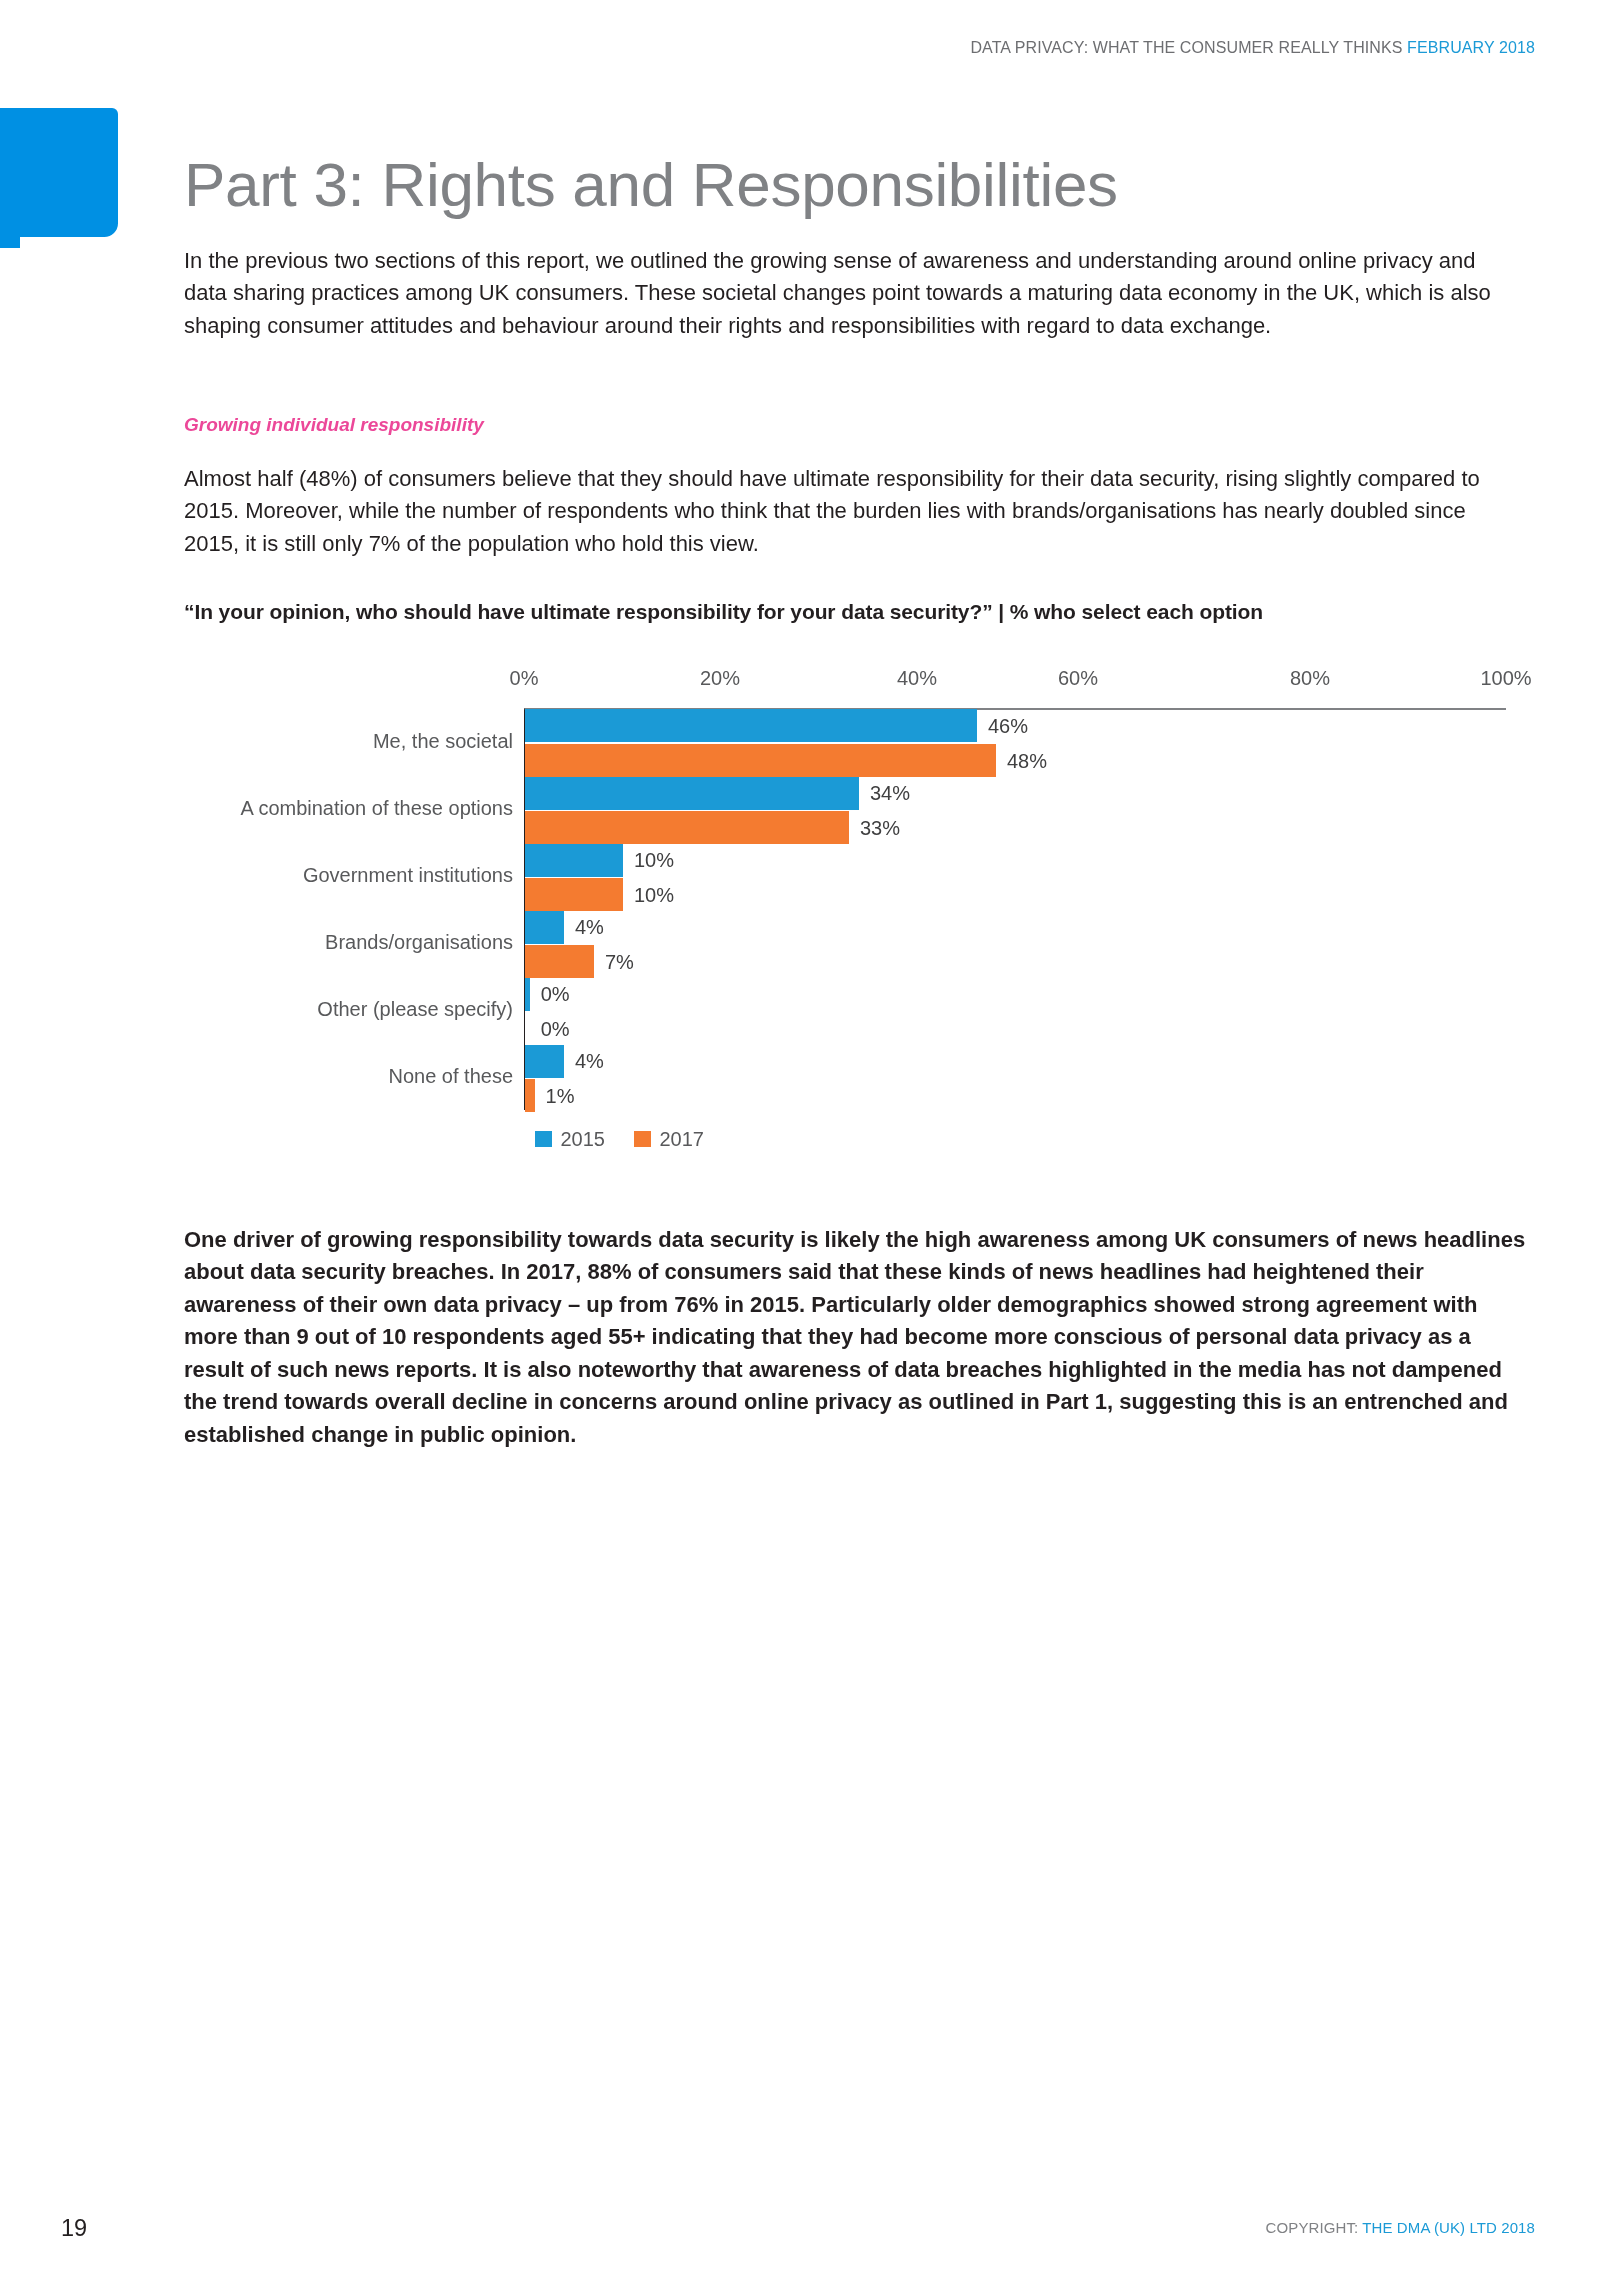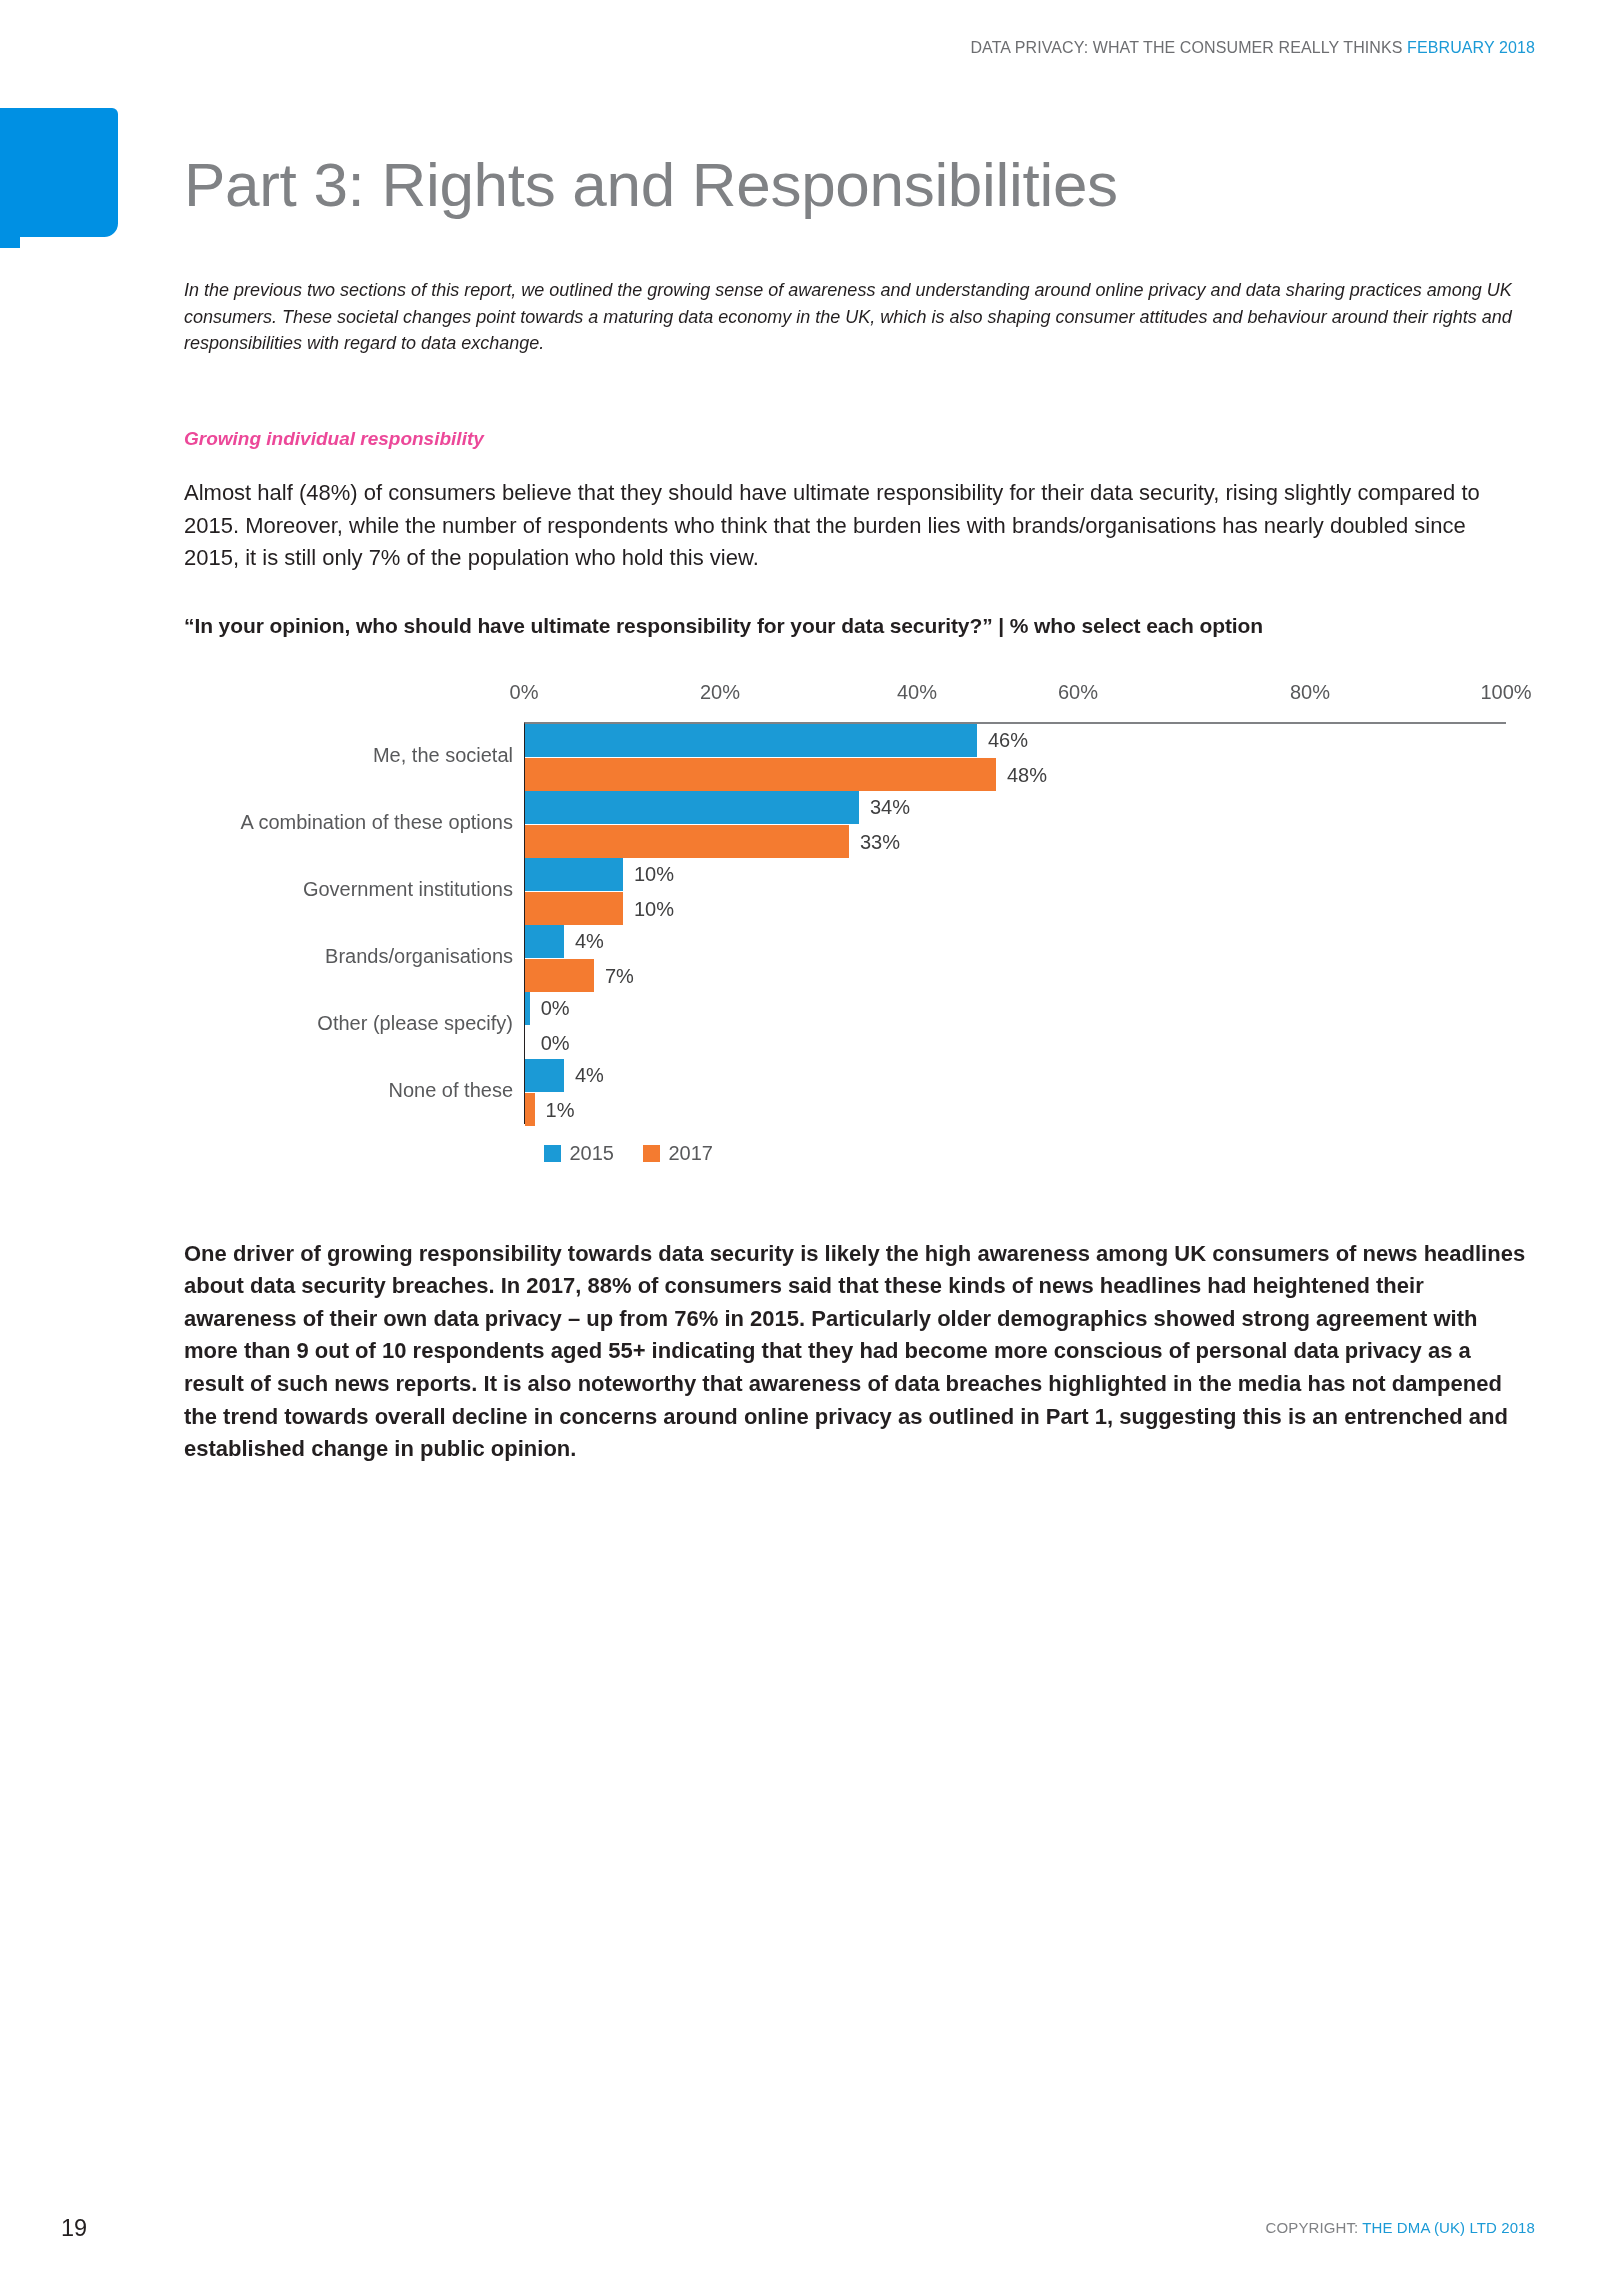"In the previous two sections" .intro-para { font-size: 18px -> 22px; font-style: italic -> none; margin-top: 56px -> 24px }
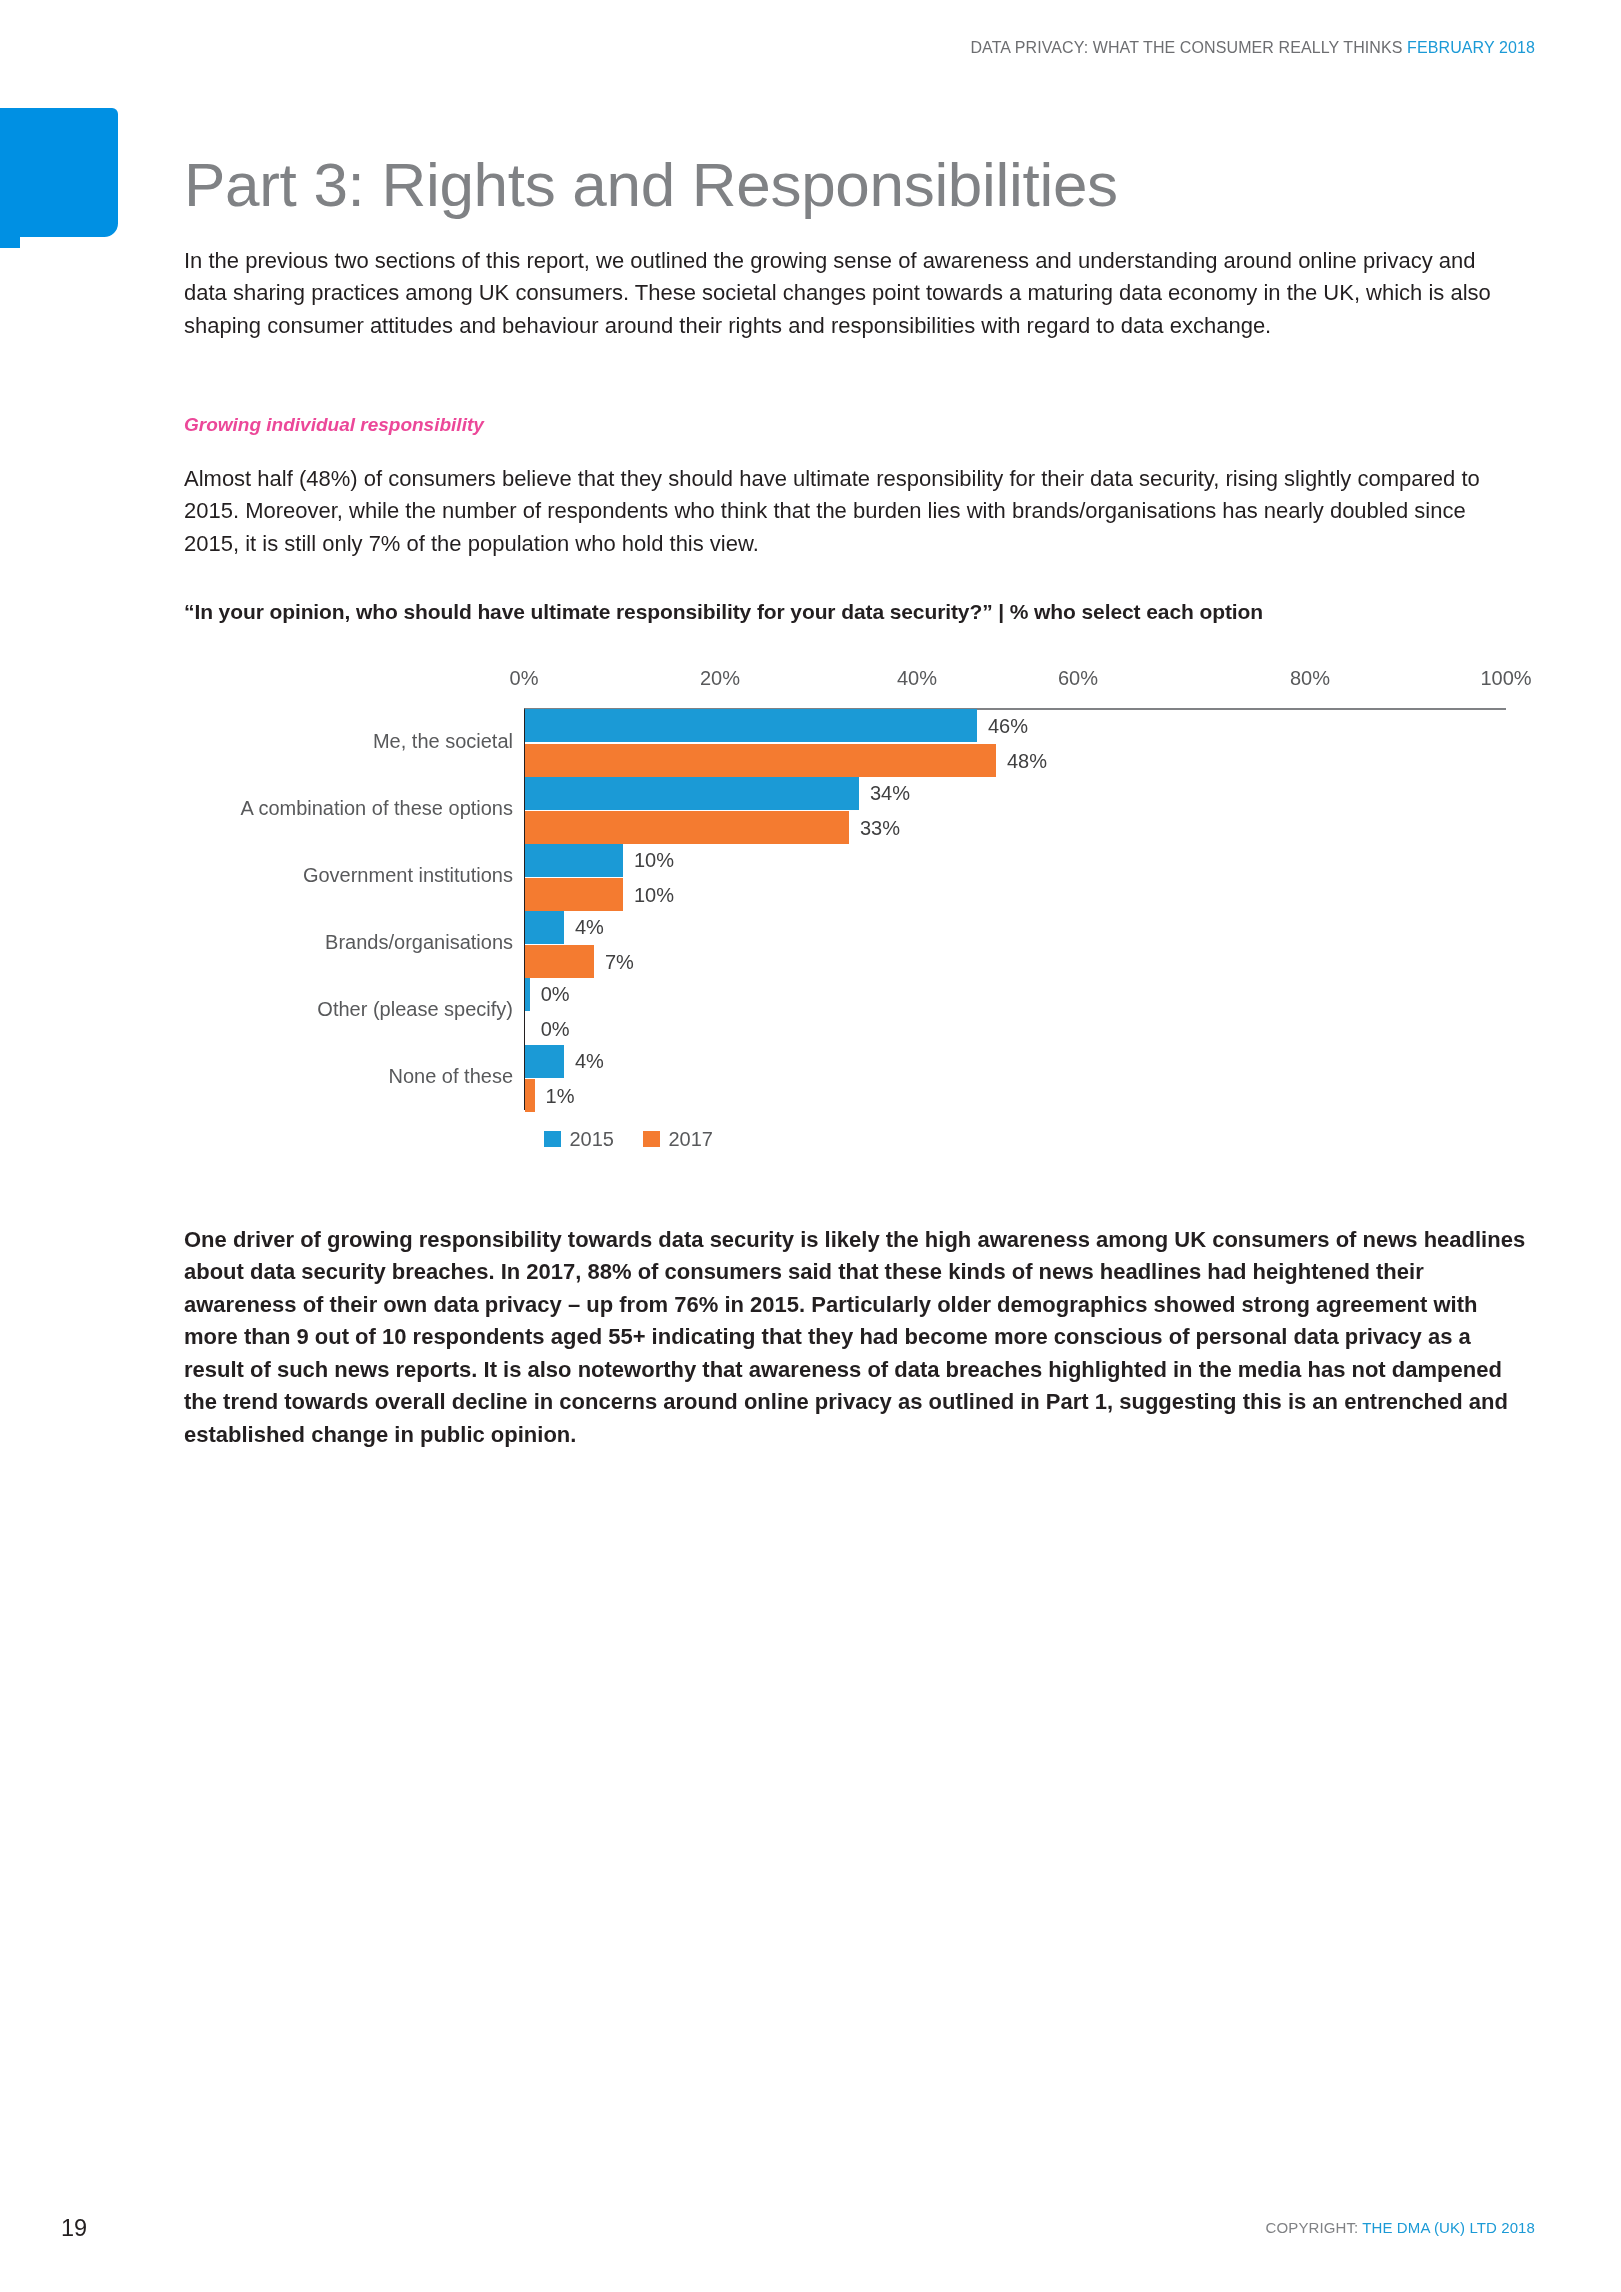"2015" .legend { left: 360px -> 351px }
